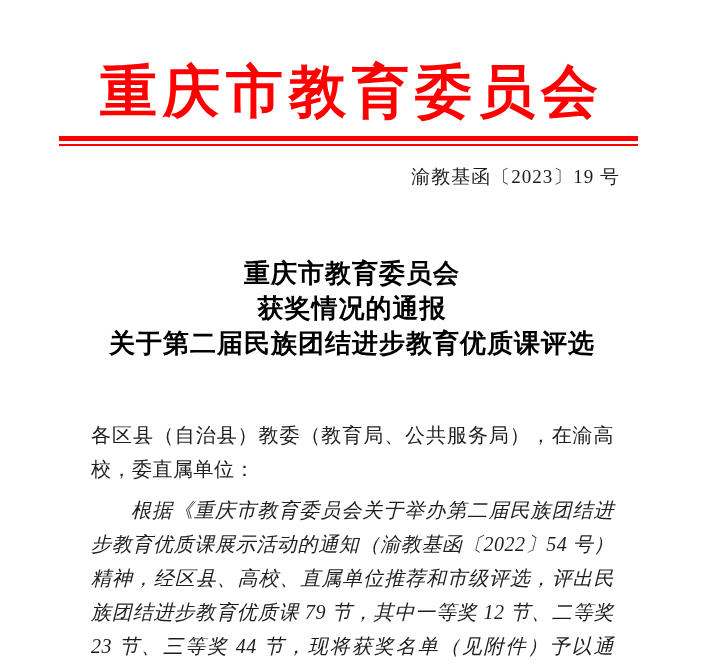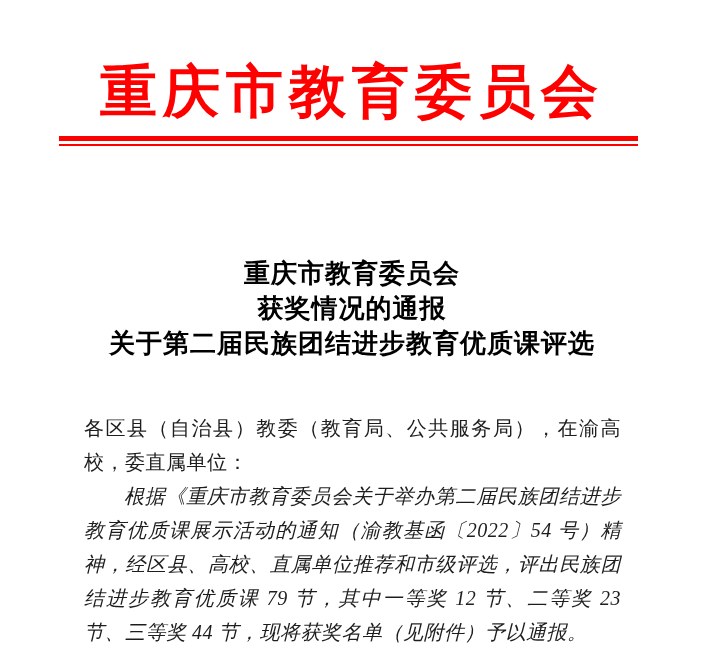"渝教基函〔2023〕19 号" div.doc-number { html: none -> <div>渝教基函〔2023〕19 号</div> }
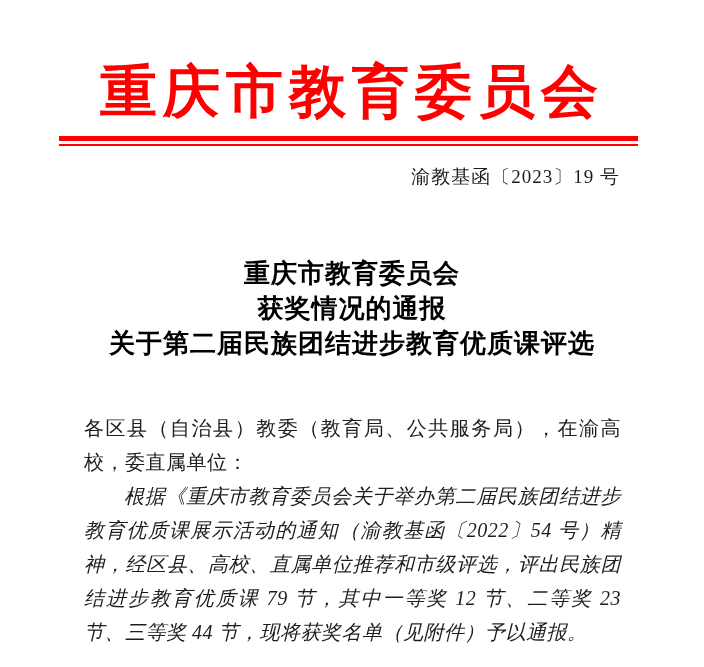"各区县（自治县）教委（教育局、公共服务局），在渝高校，委直属单位：" .body-text p { margin: 0 -> 7px }
